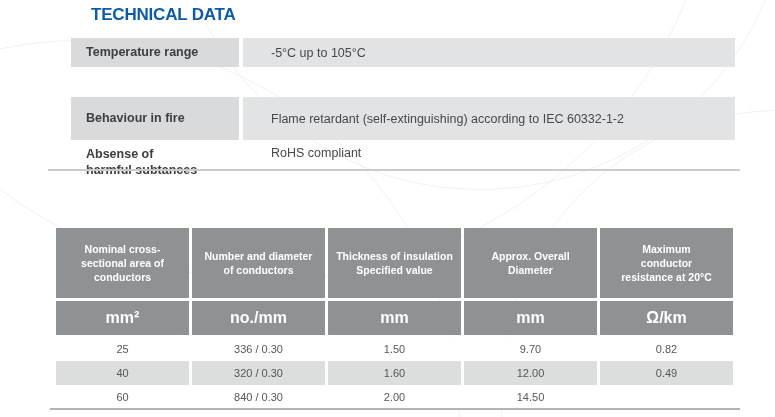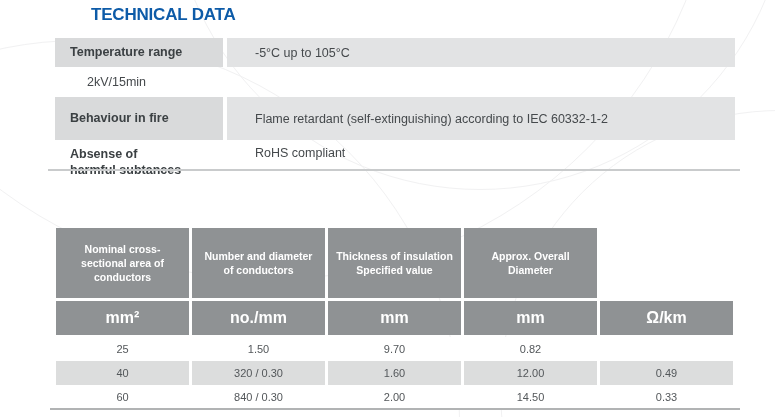"Temperature range" .spec-row { margin-left: none -> 16px }
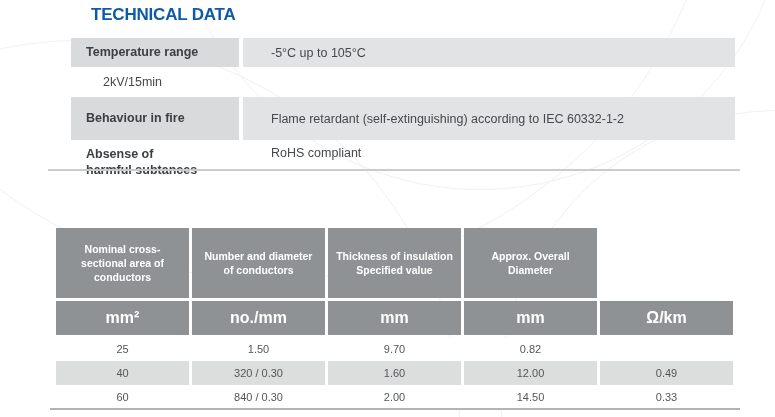"2kV/15min" div.value { html: <div>2kV/15min</div> -> none }
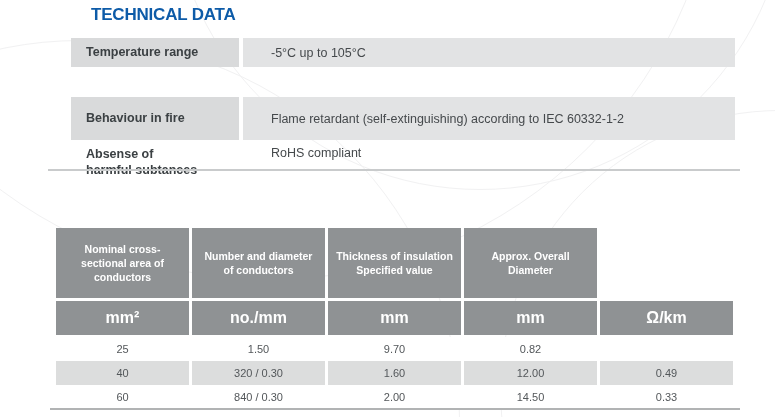"Maximum" div.cell { html: none -> <div>Maximum conductor resistance at 20°C</div> }
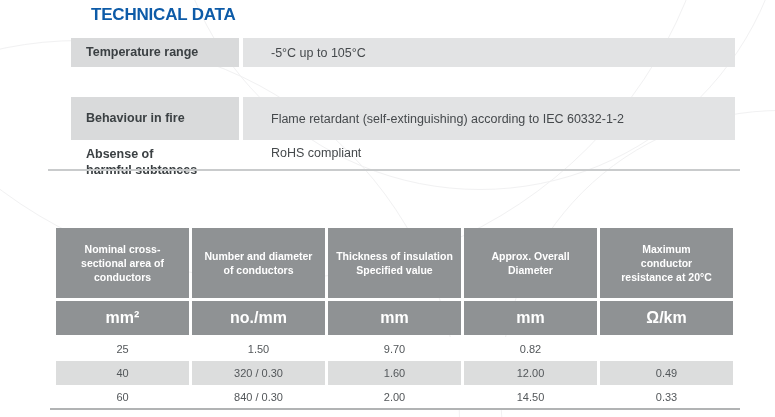"336 / 0.30" div.cell { html: none -> <div>336 / 0.30</div> }
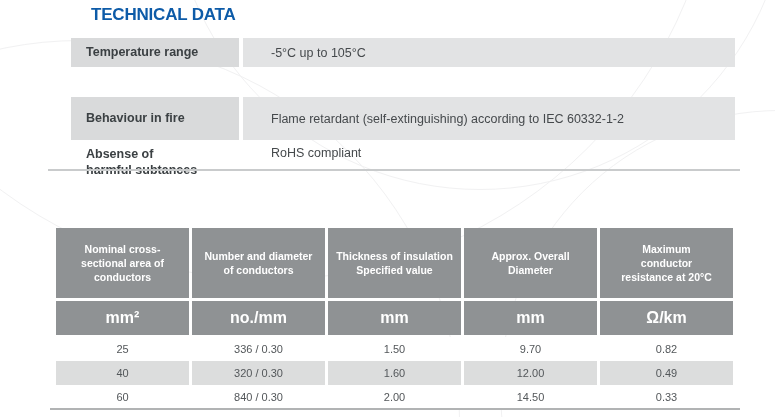"0.33" div.cell { html: <div>0.33</div> -> none }
